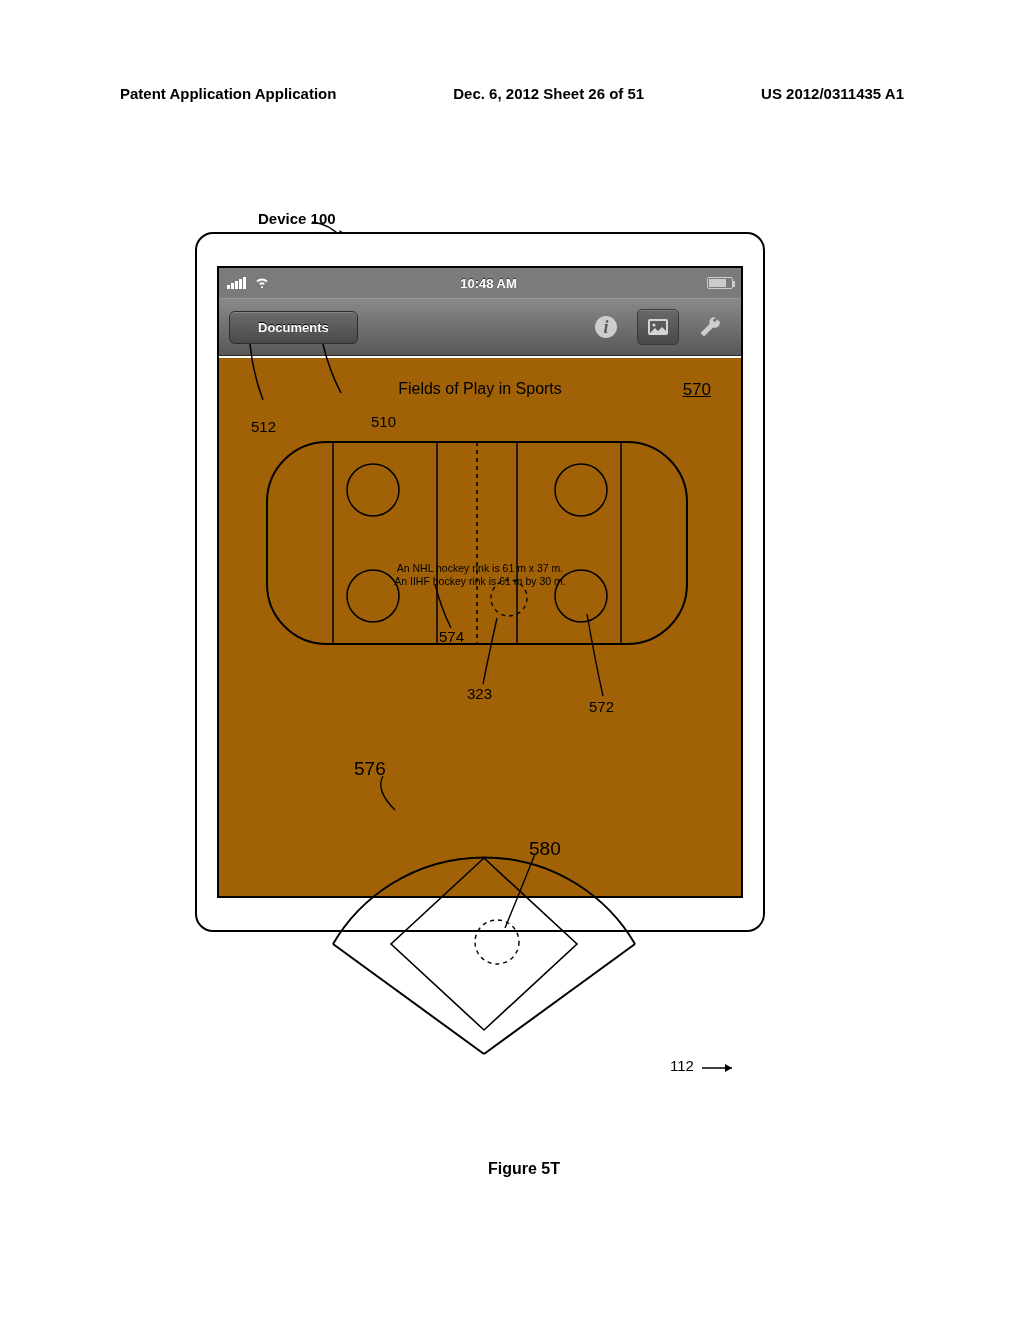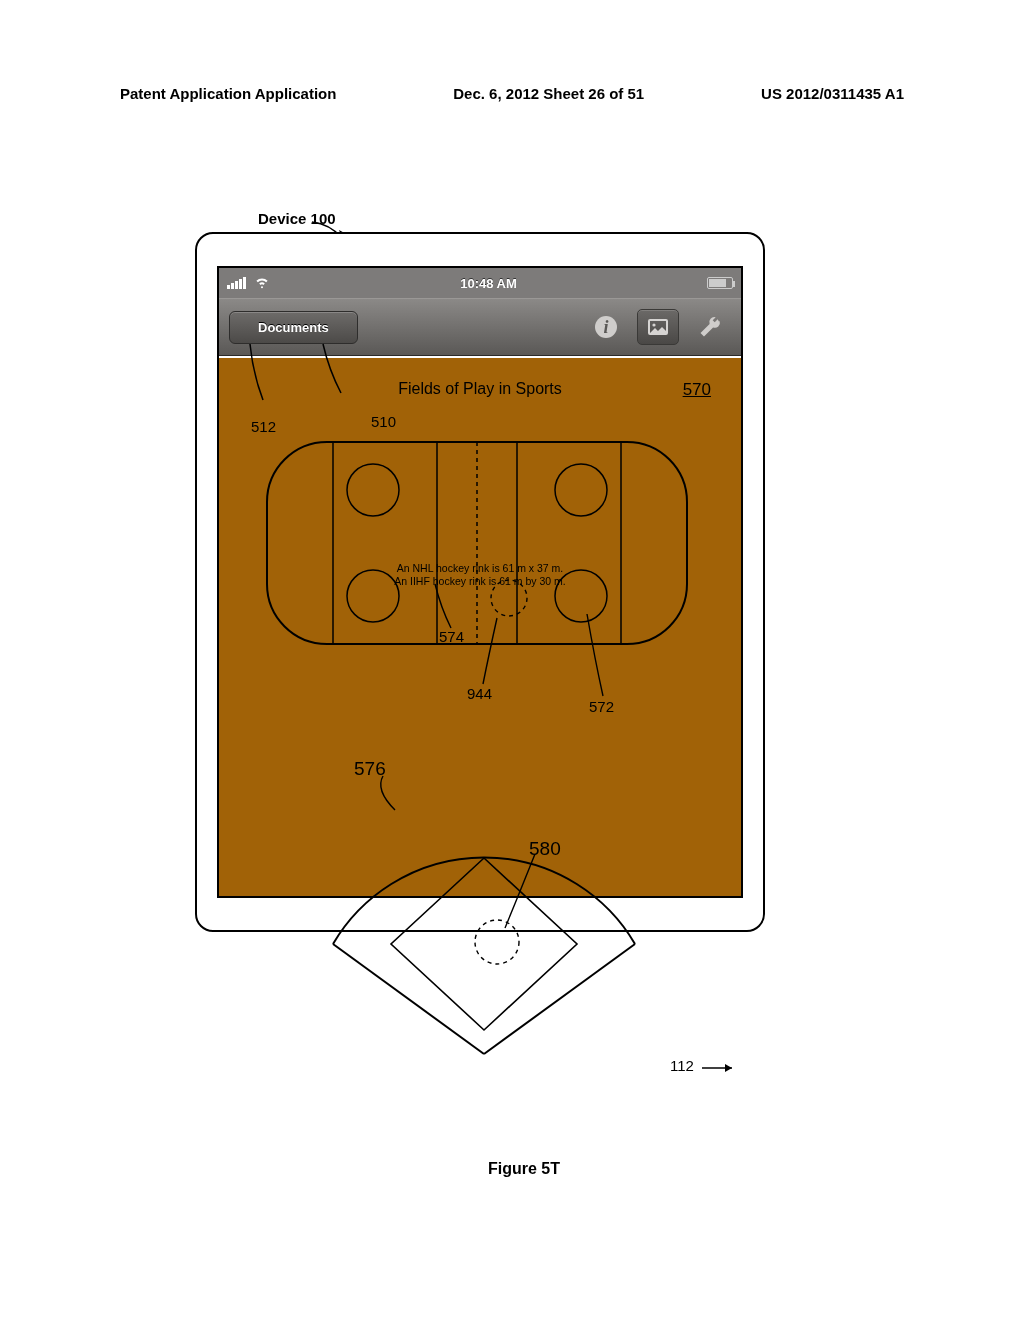"944" div.callout-582 { text: 944 -> 323 }
